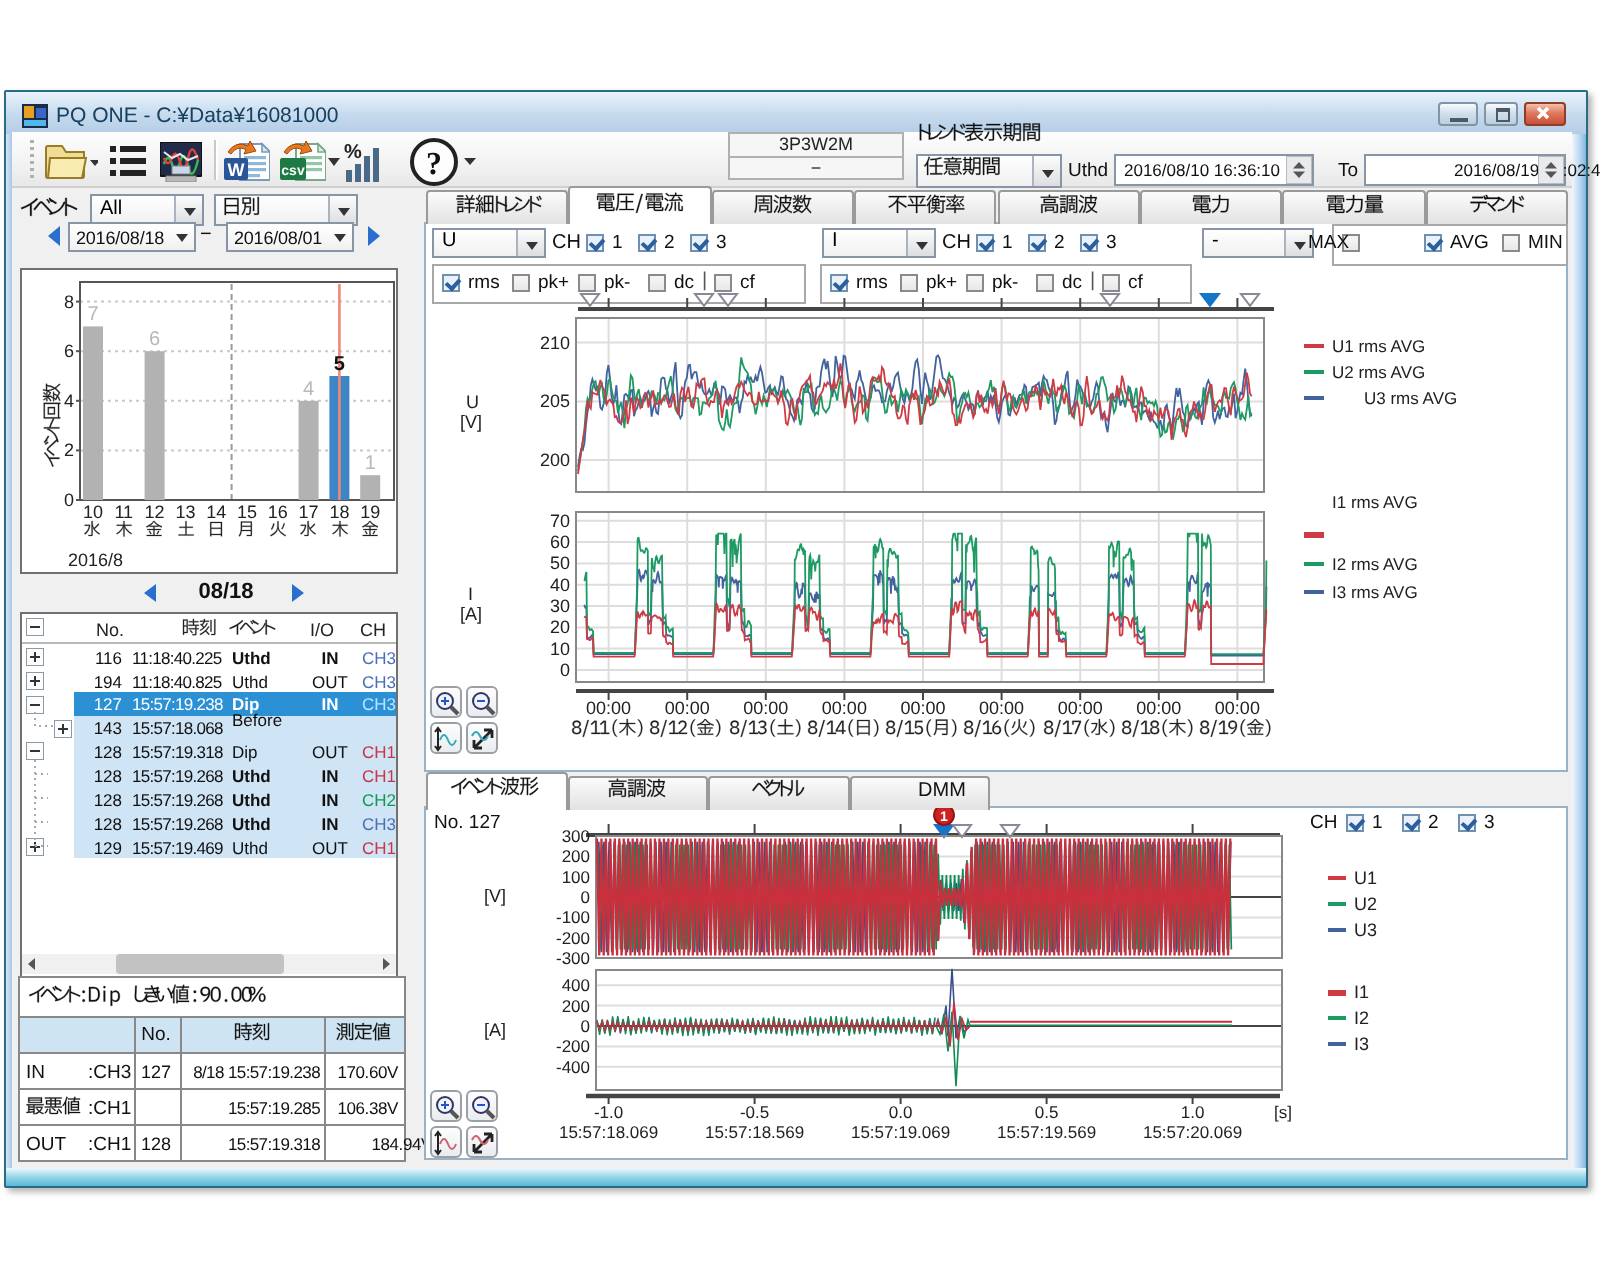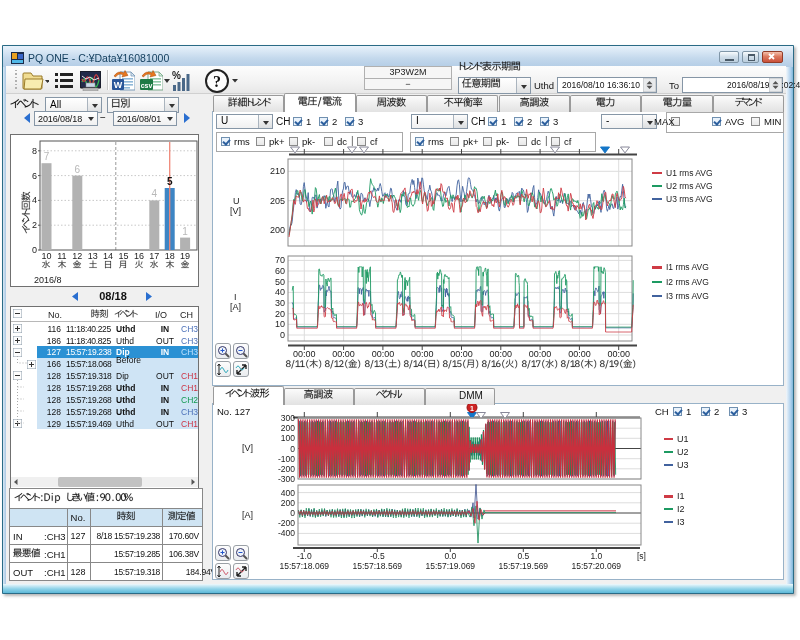"U3 rms AVG" div { left: 666px -> 682px }
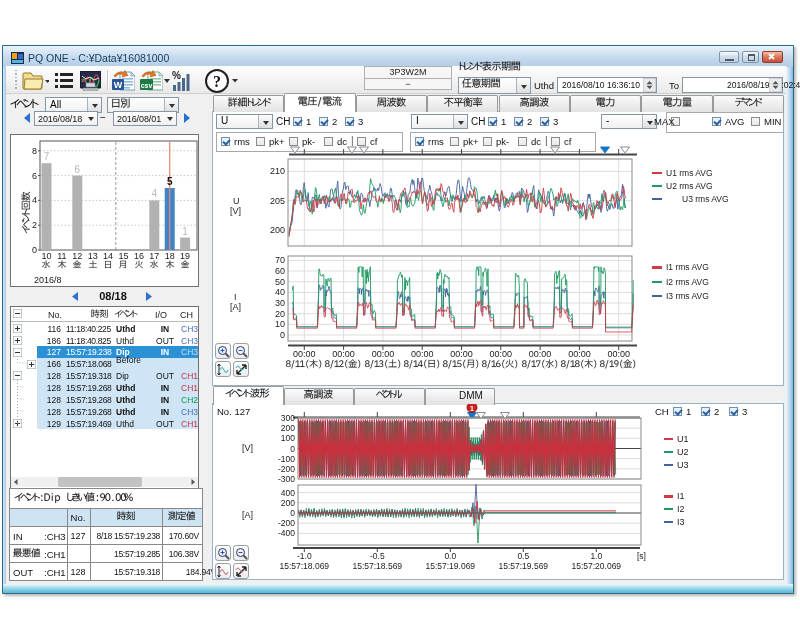"I1 rms AVG" div { top: 262.0px -> 246px }
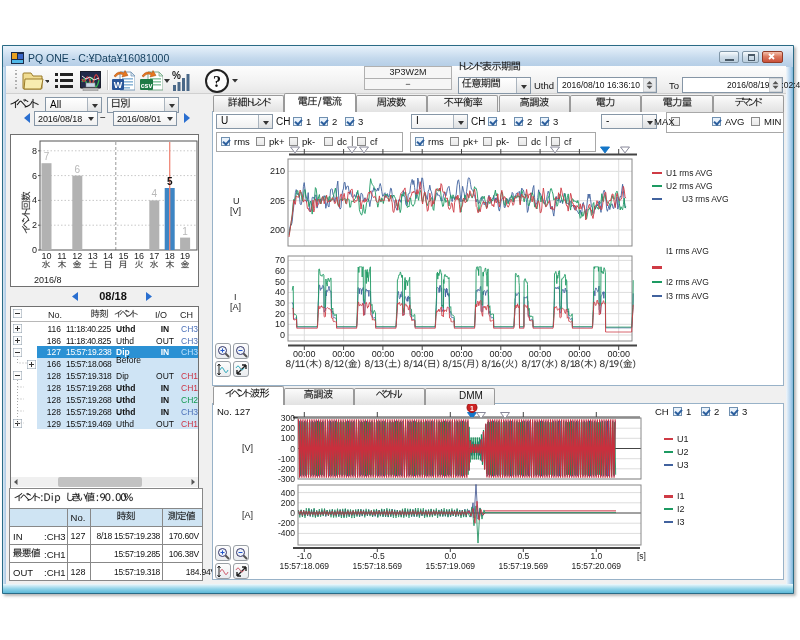"186" div { text: 186 -> 194 }
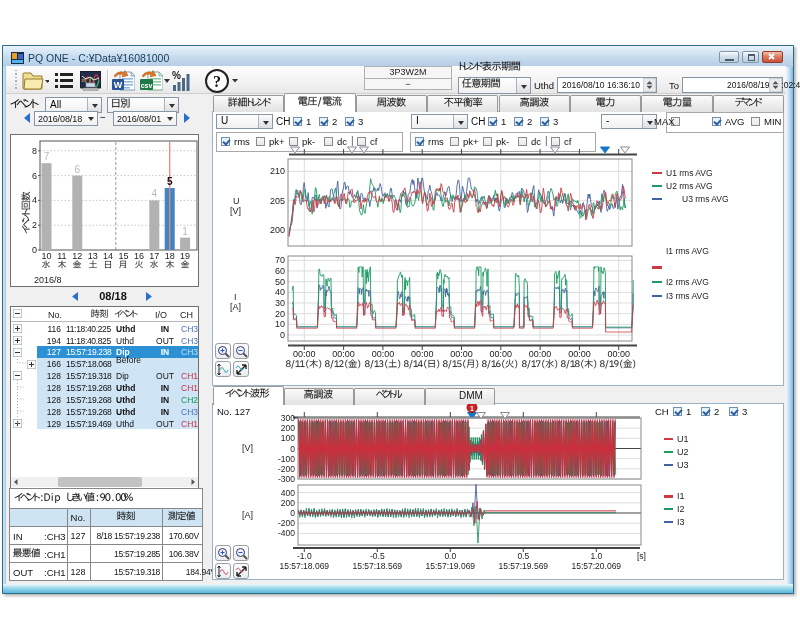"166" div { text: 166 -> 143 }
